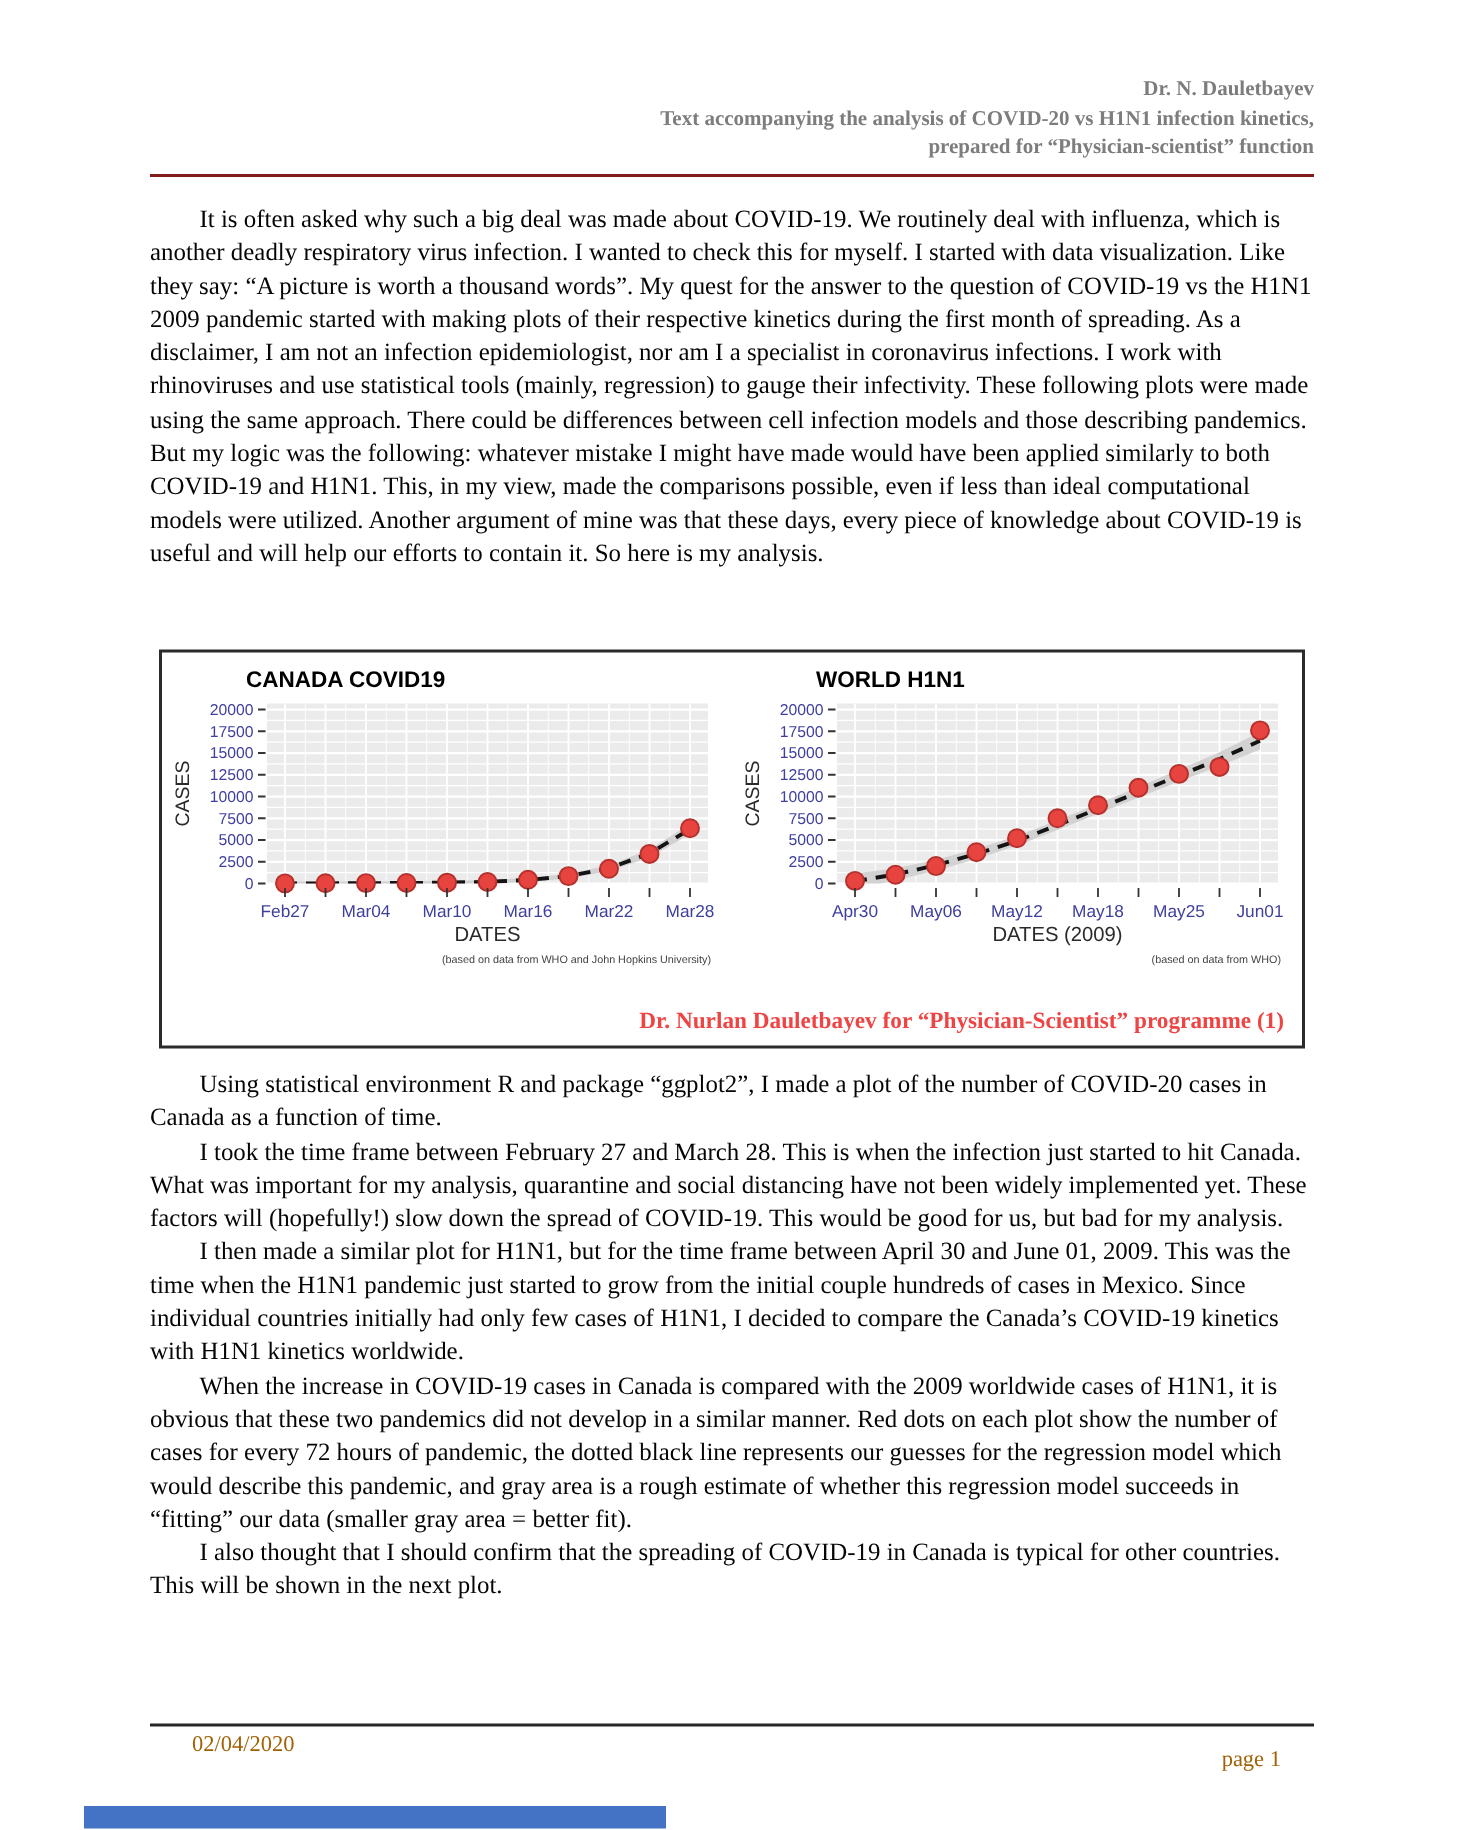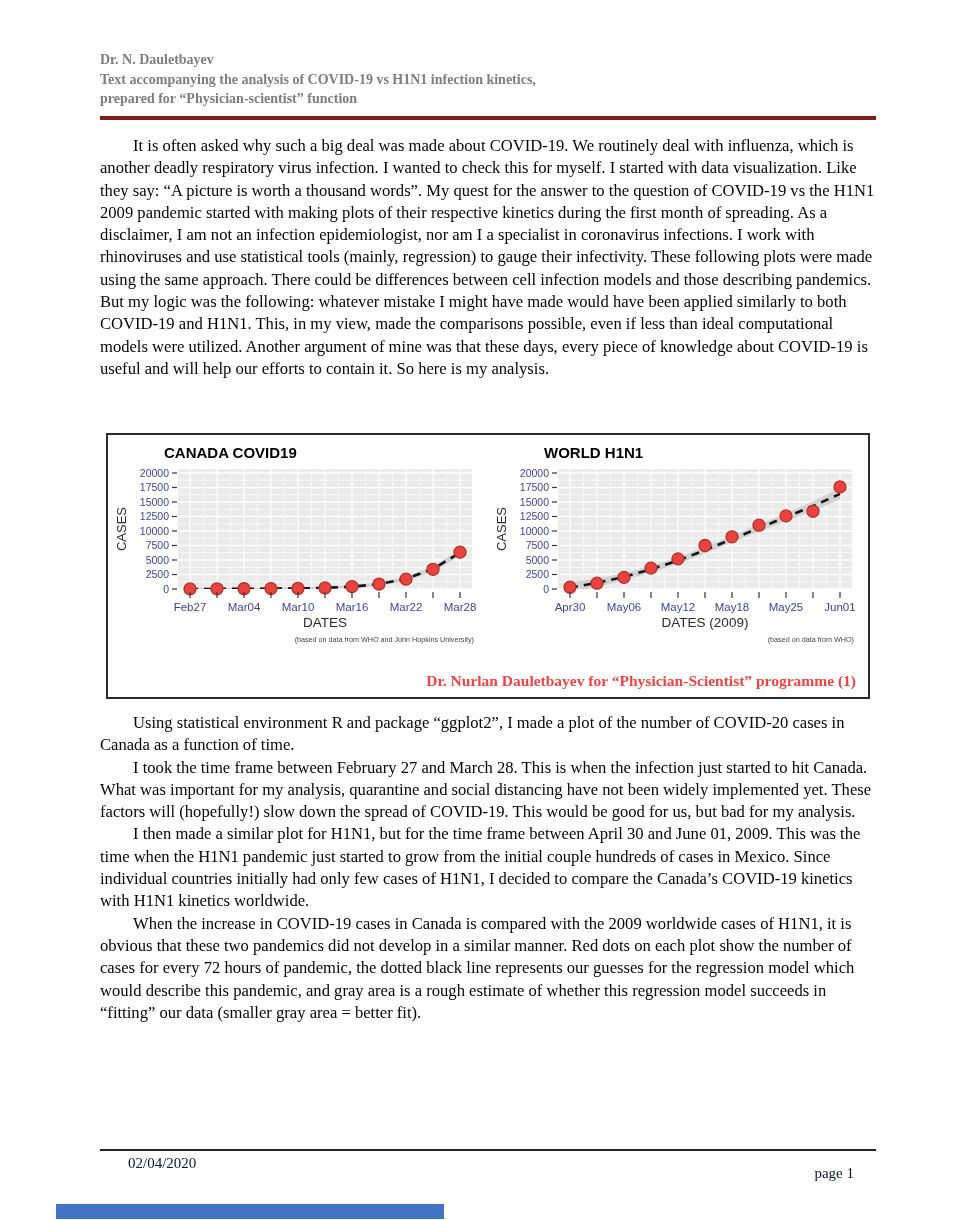"Dr. N. Dauletbayev" .doc-header { border-bottom: 4px solid #7f1d1d -> 2px solid #7f1d1d; text-align: left -> right }
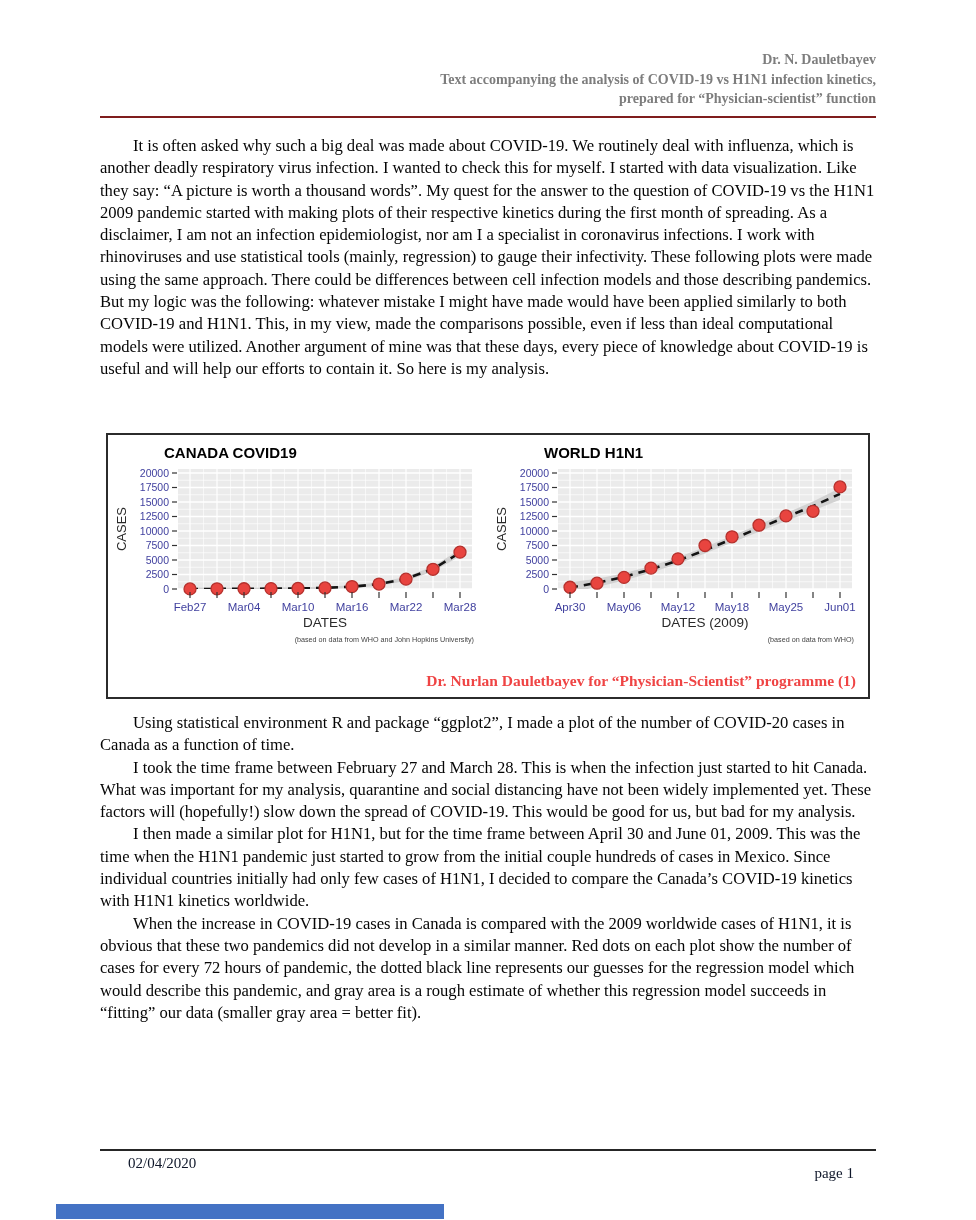"Text accompanying the analysis of" div { text: COVID-19 -> COVID-20 }
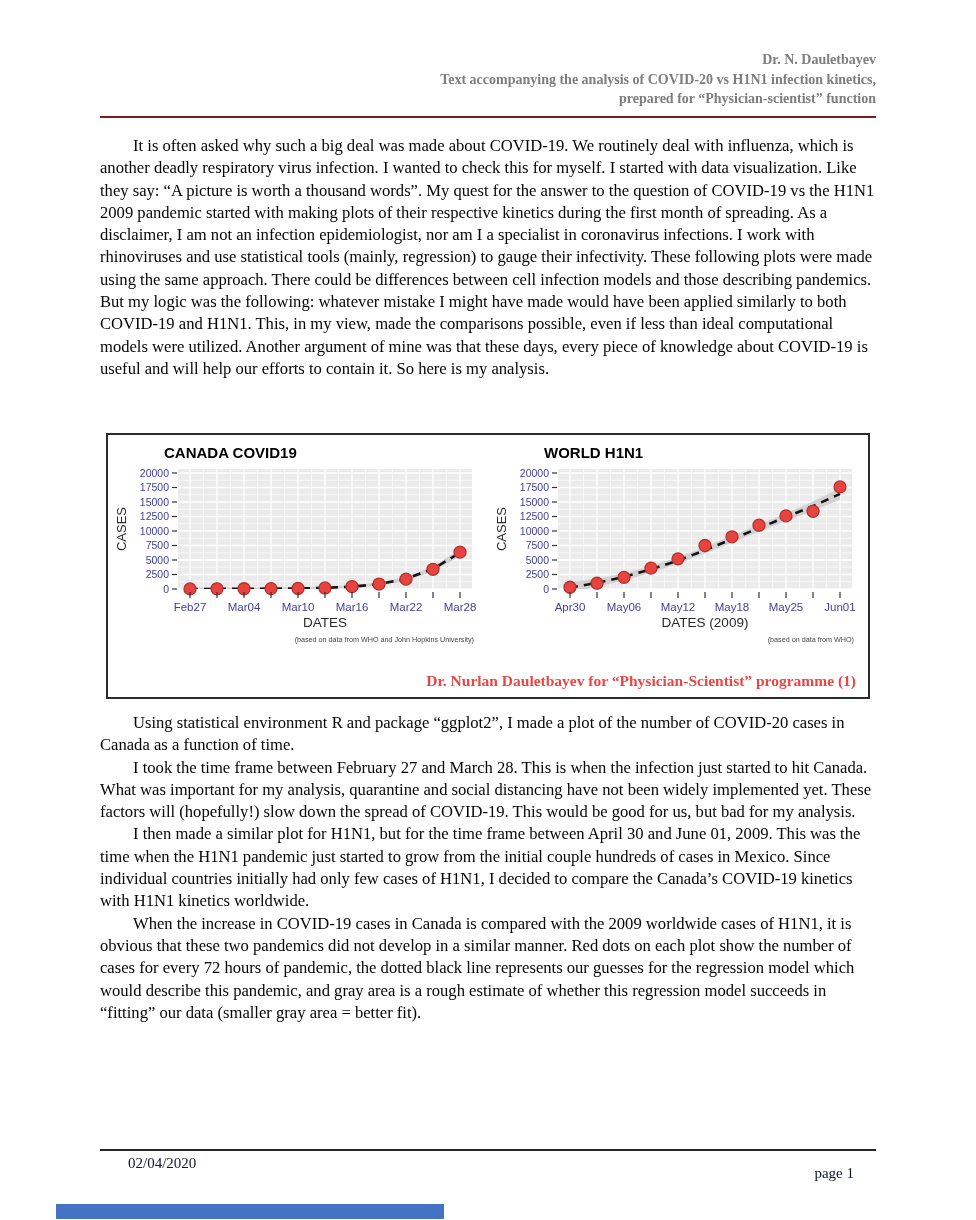"I also thought that I" p { html: none -> <p>I also thought that I should confirm that the spreading of COVID-19 in Canada is typical for other countries. This will be shown in the next plot.</p> }
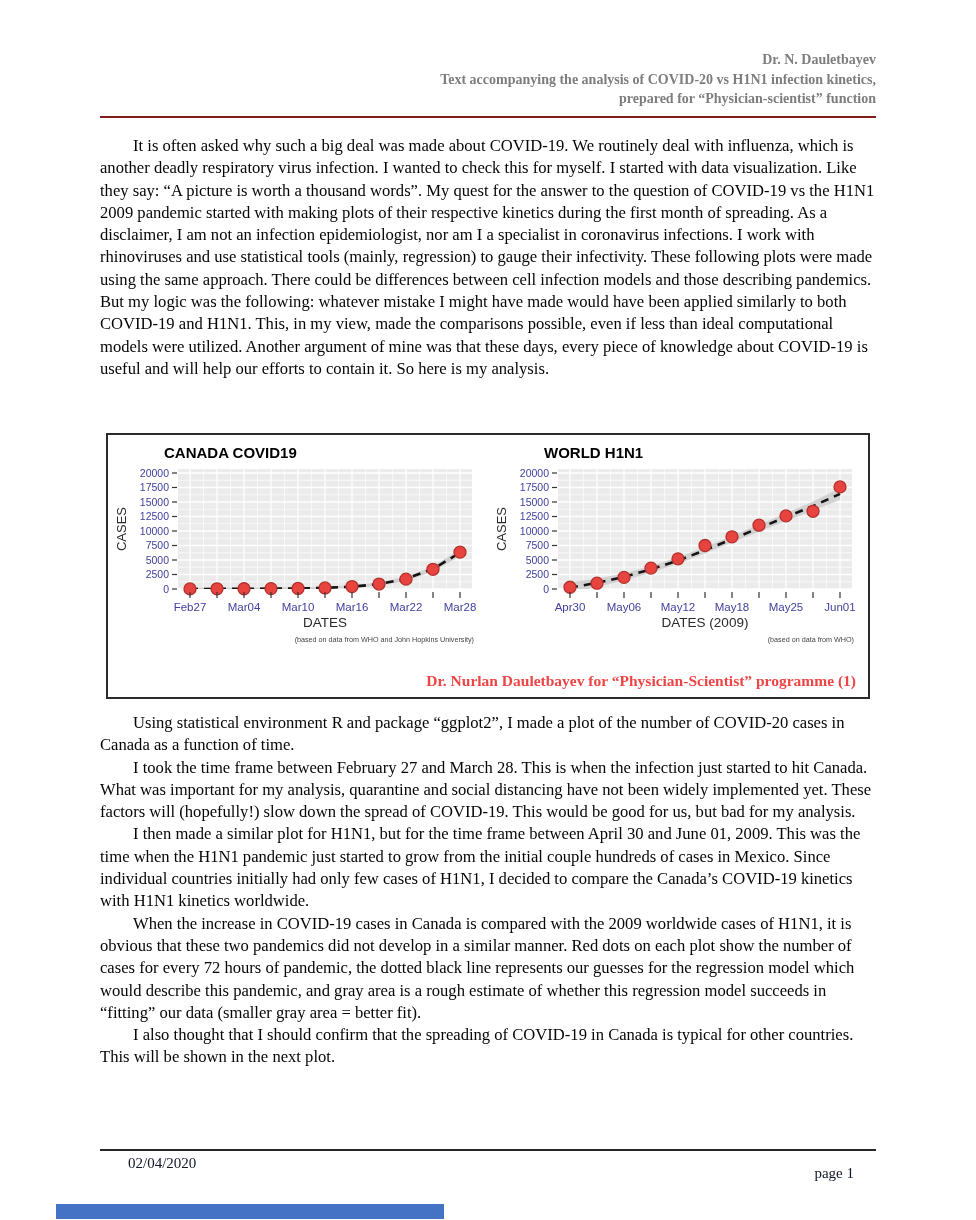"02/04/2020" .doc-footer { color: #0f172a -> #a16207 }
